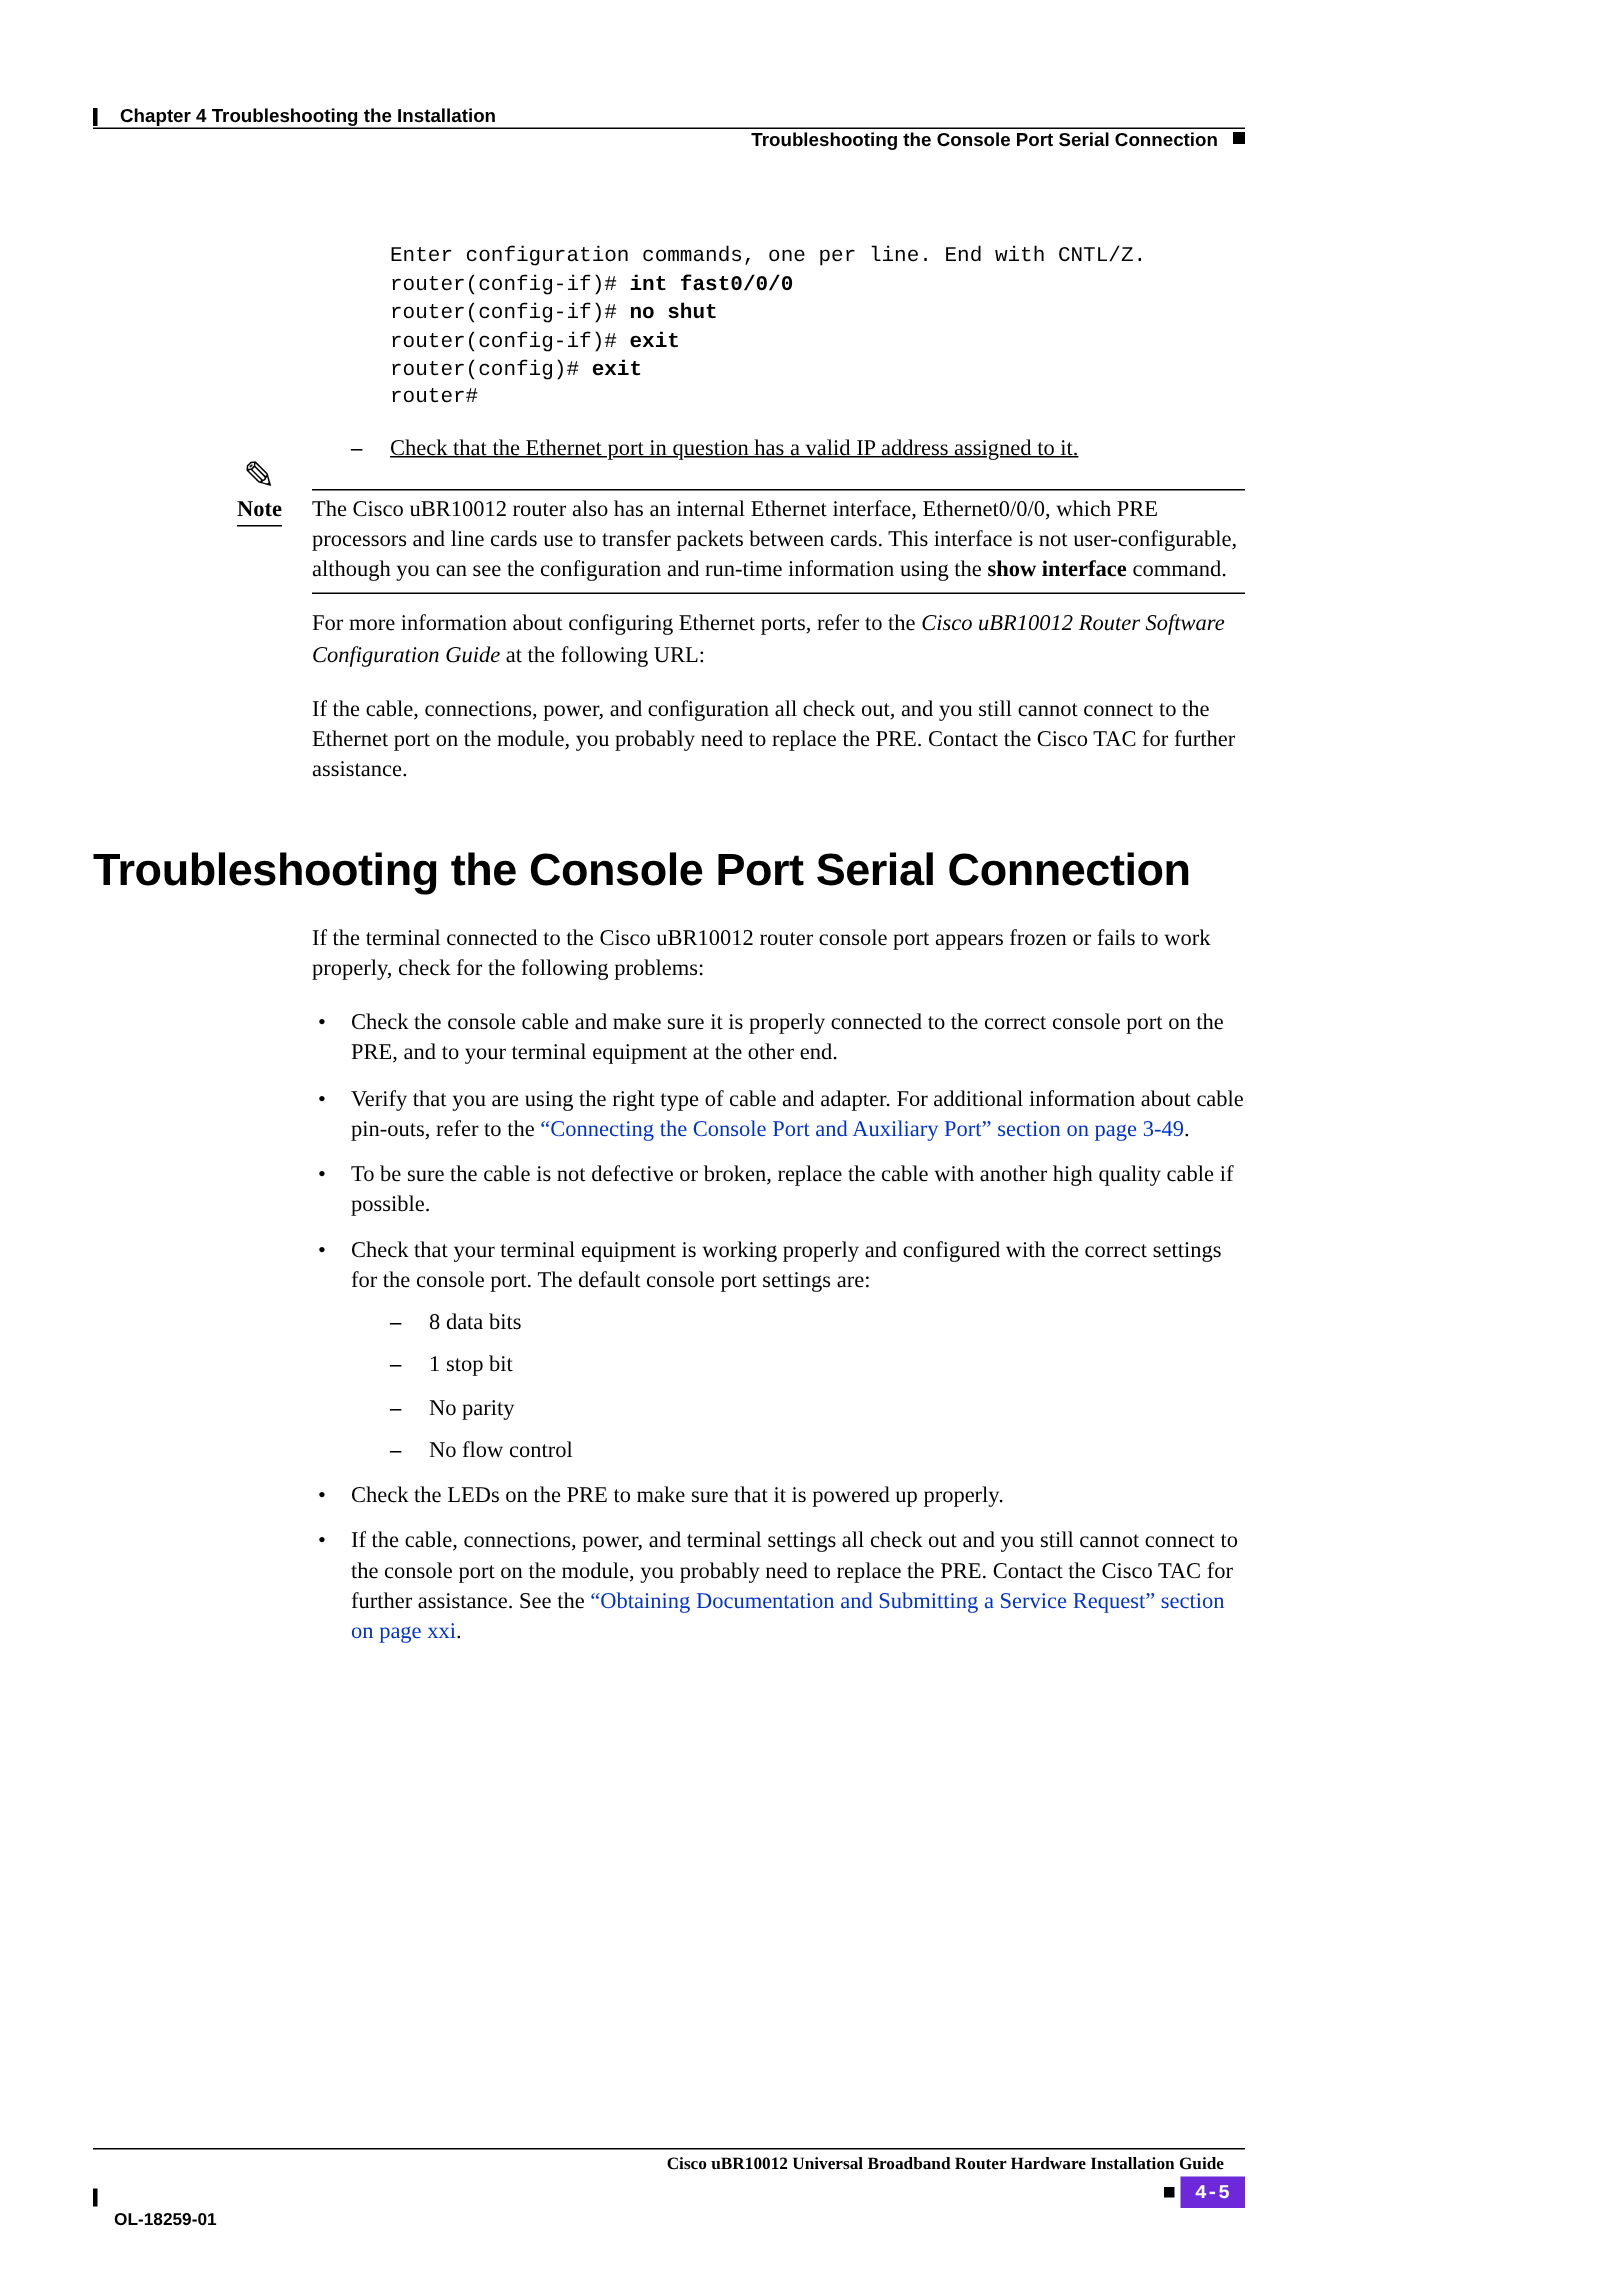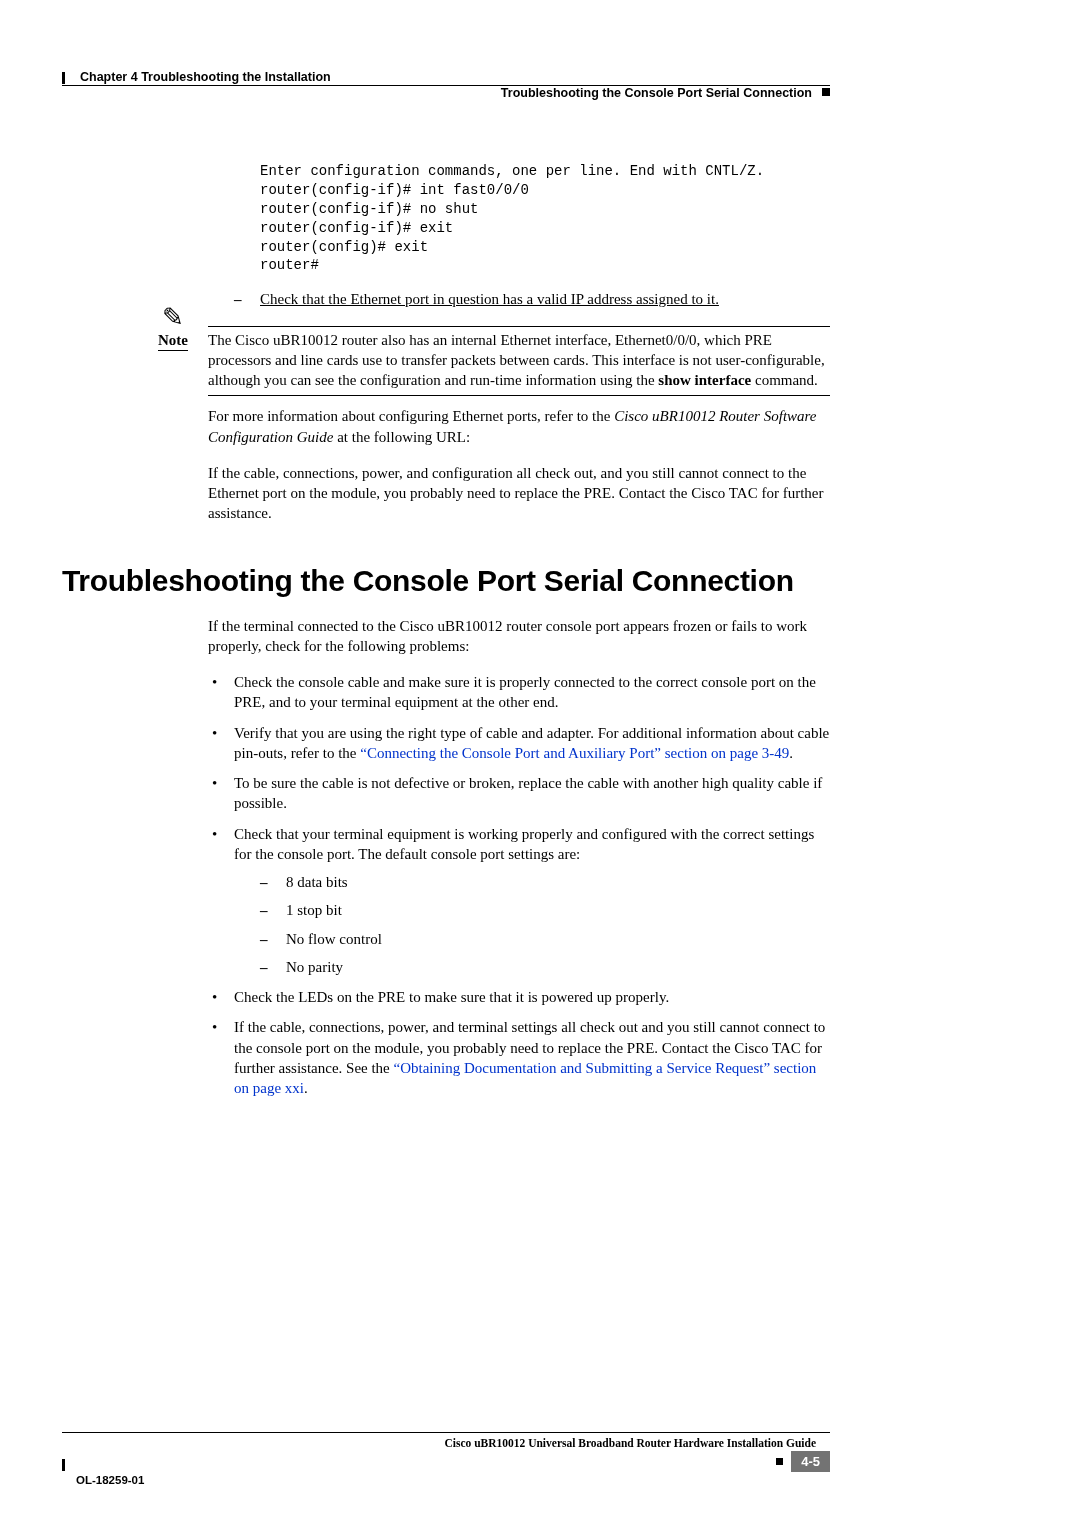"int fast0/0/0" pre.code b { font-weight: normal -> bold }
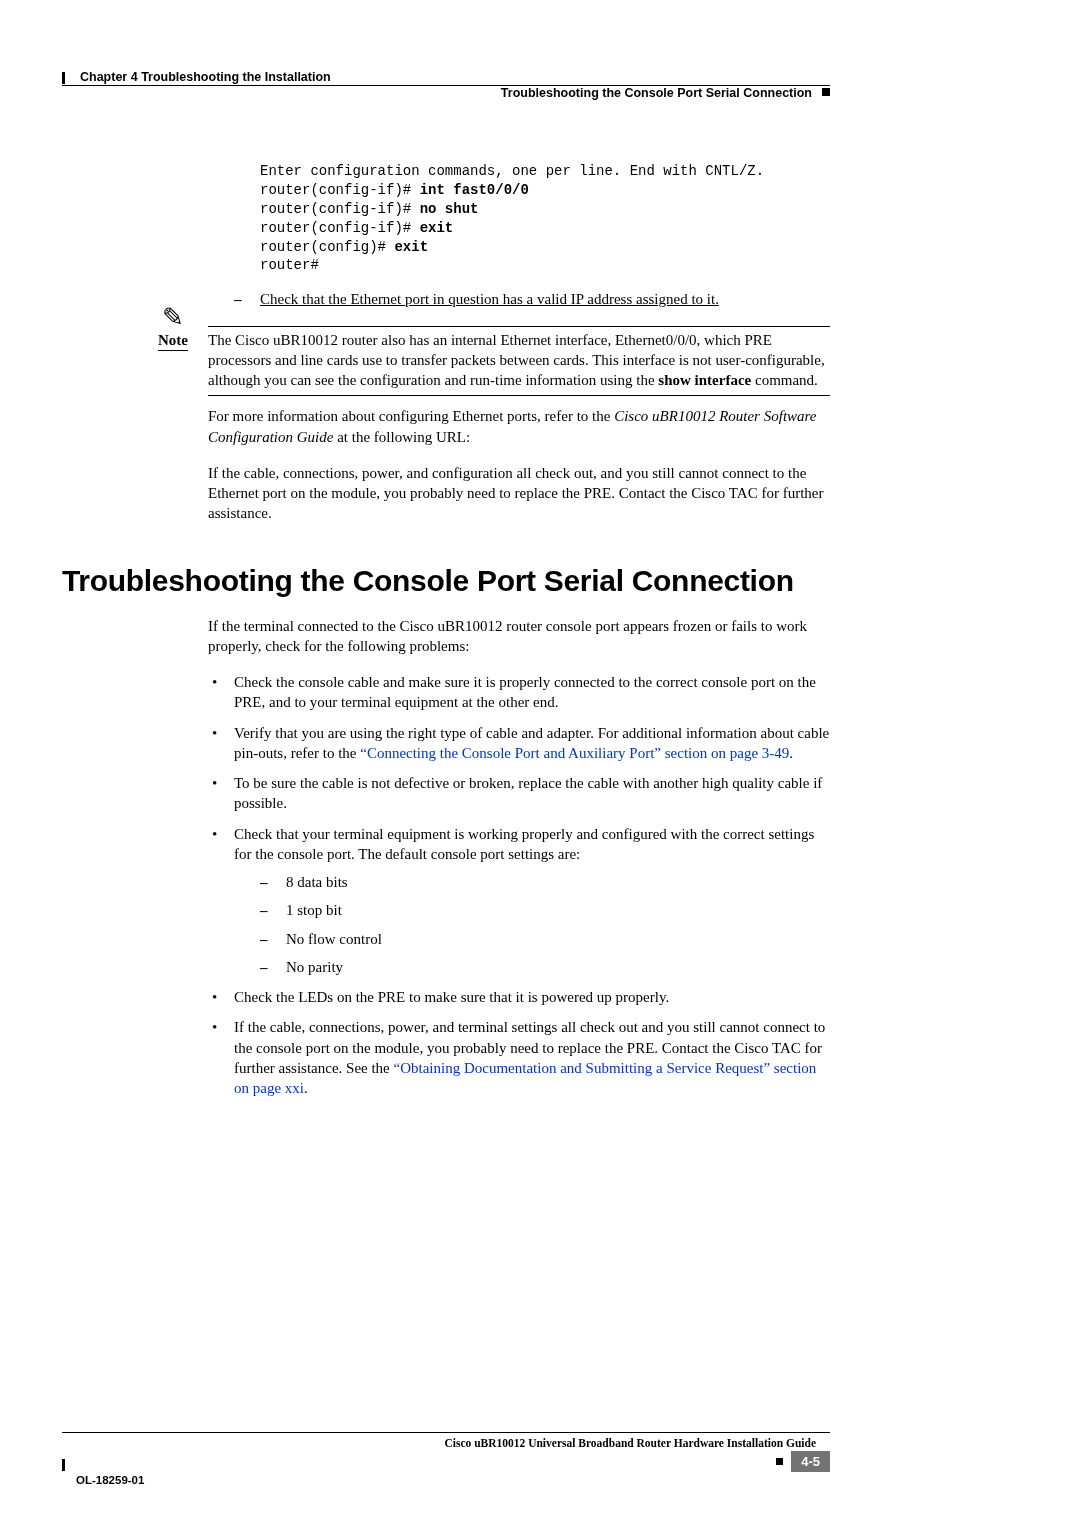"No flow control" li { order: before "No parity" -> after "No parity" }
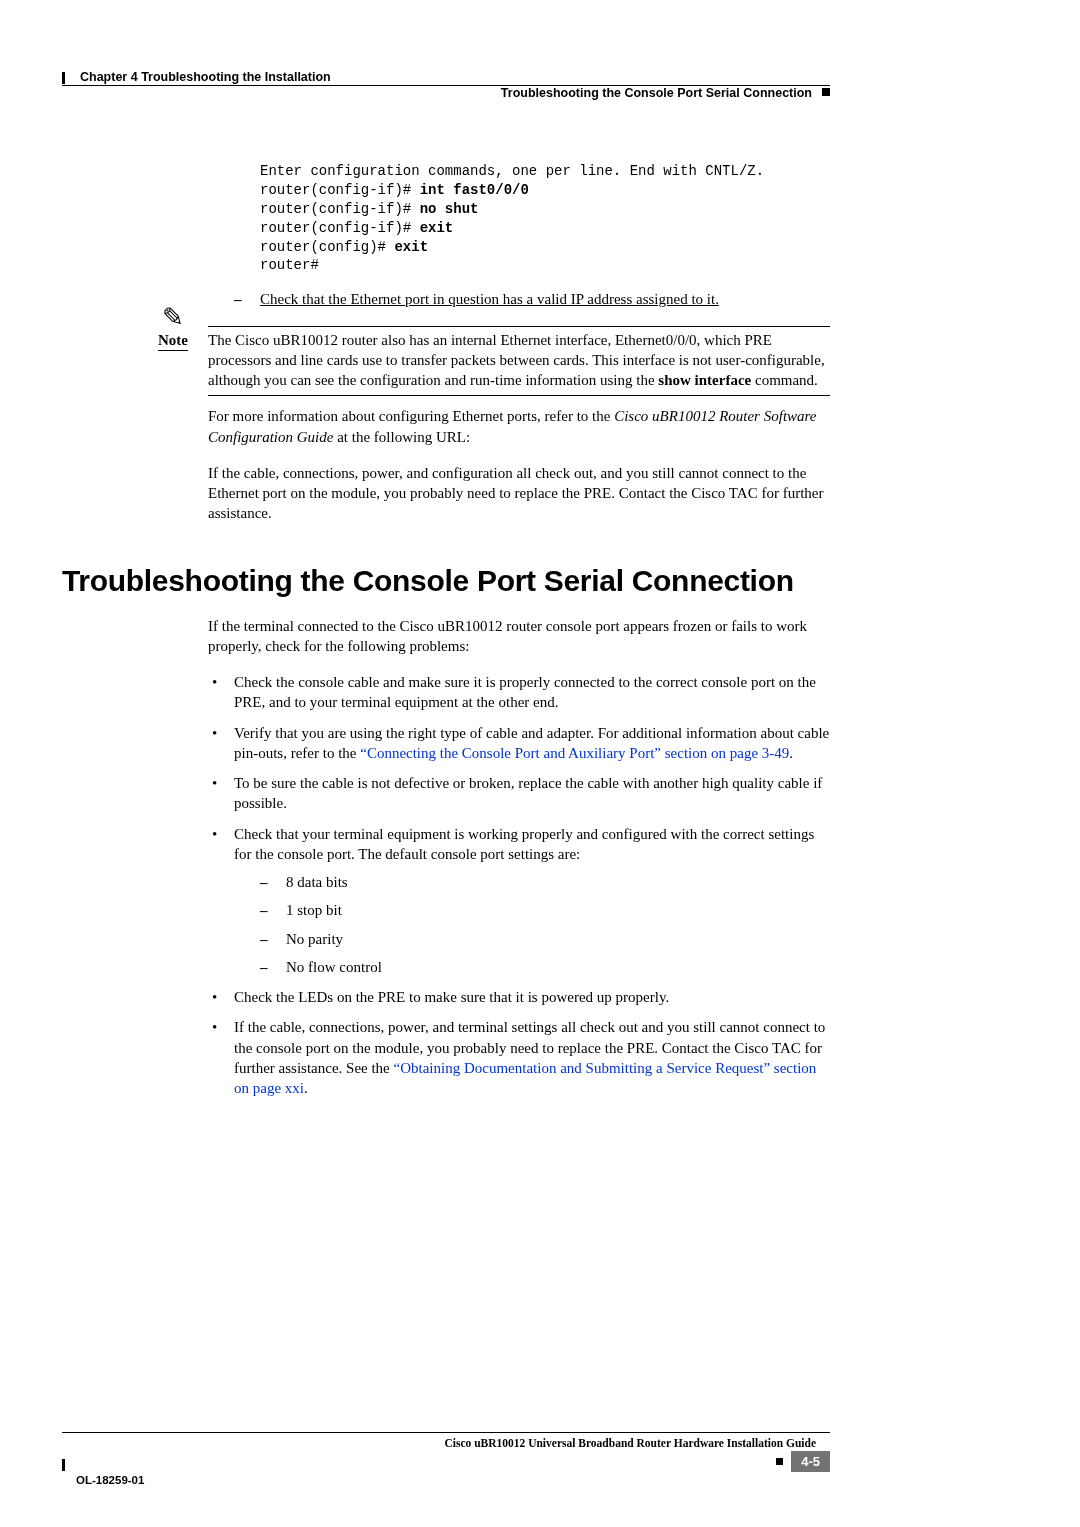"4-5" .footer-page-box { background: #737373 -> #6d28d9; font-family: Liberation Sans, sans-serif -> Liberation Mono, monospace }
